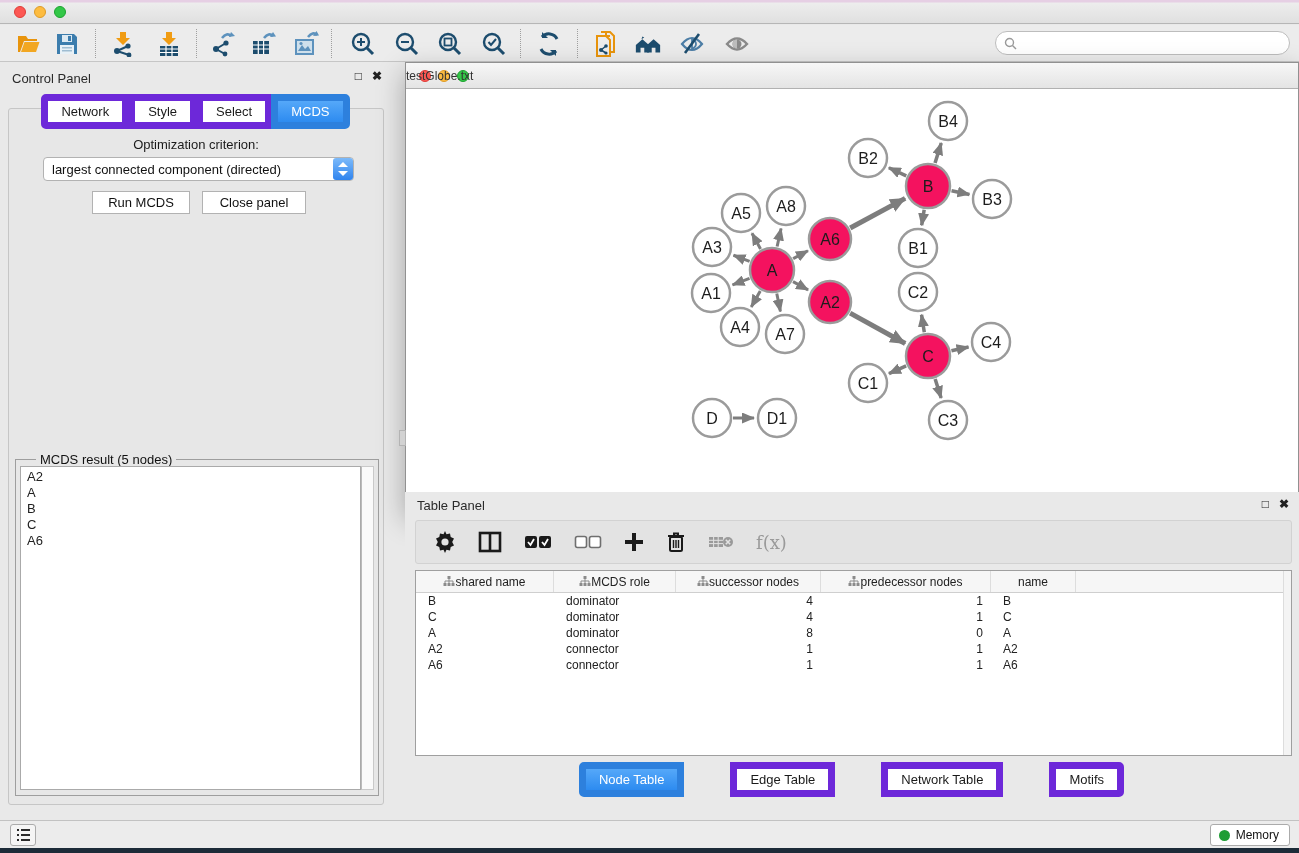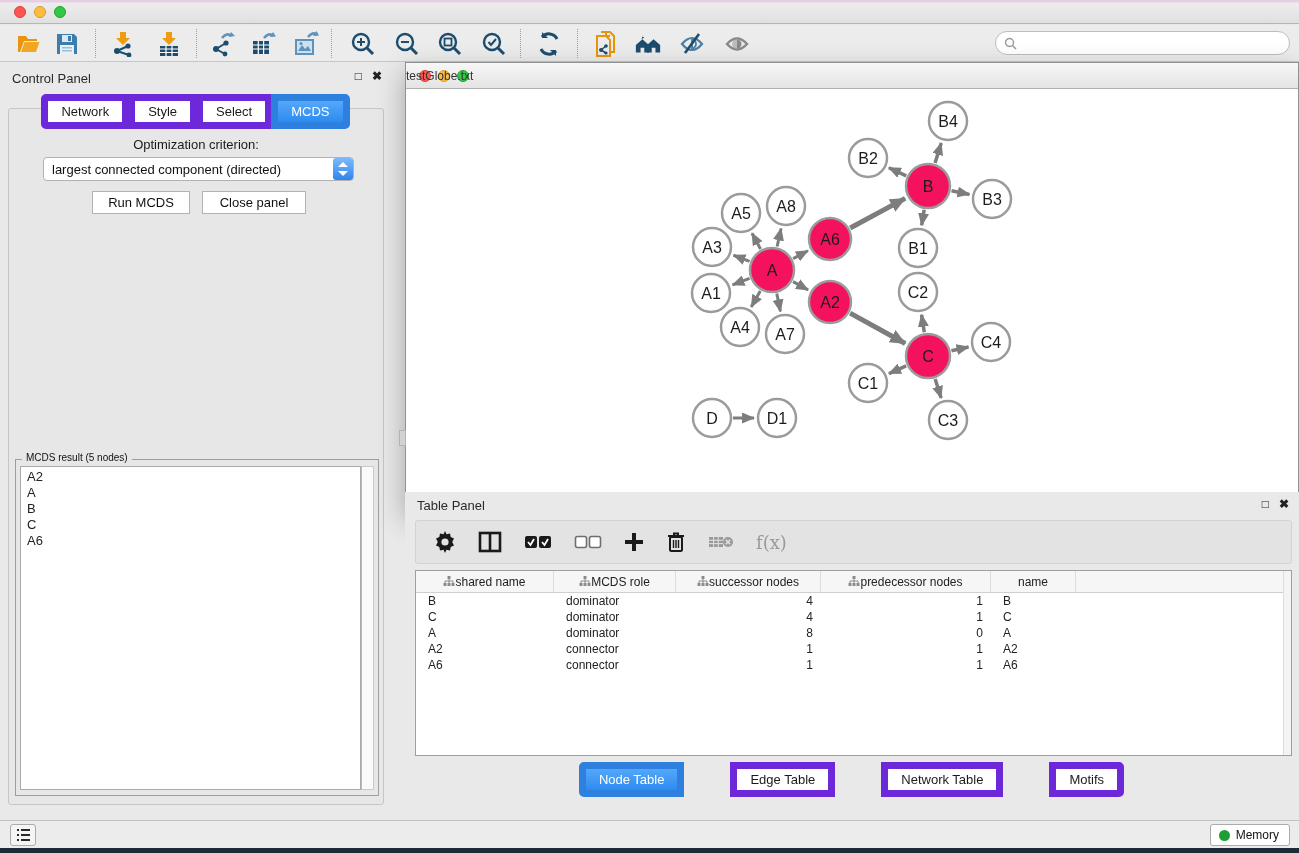"MCDS result (5 nodes)" .groupbox-legend { font-size: 10px -> 13px; left: 6px -> 20px }
